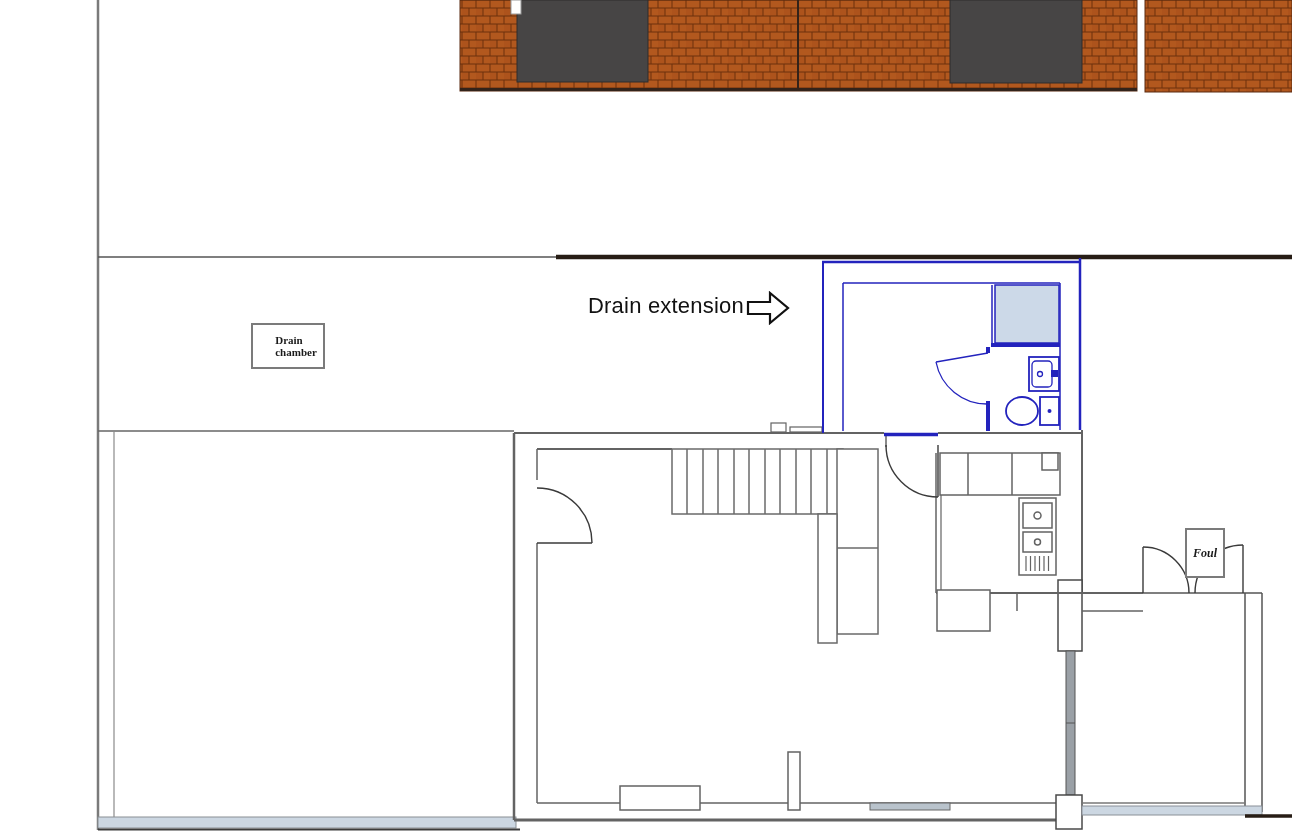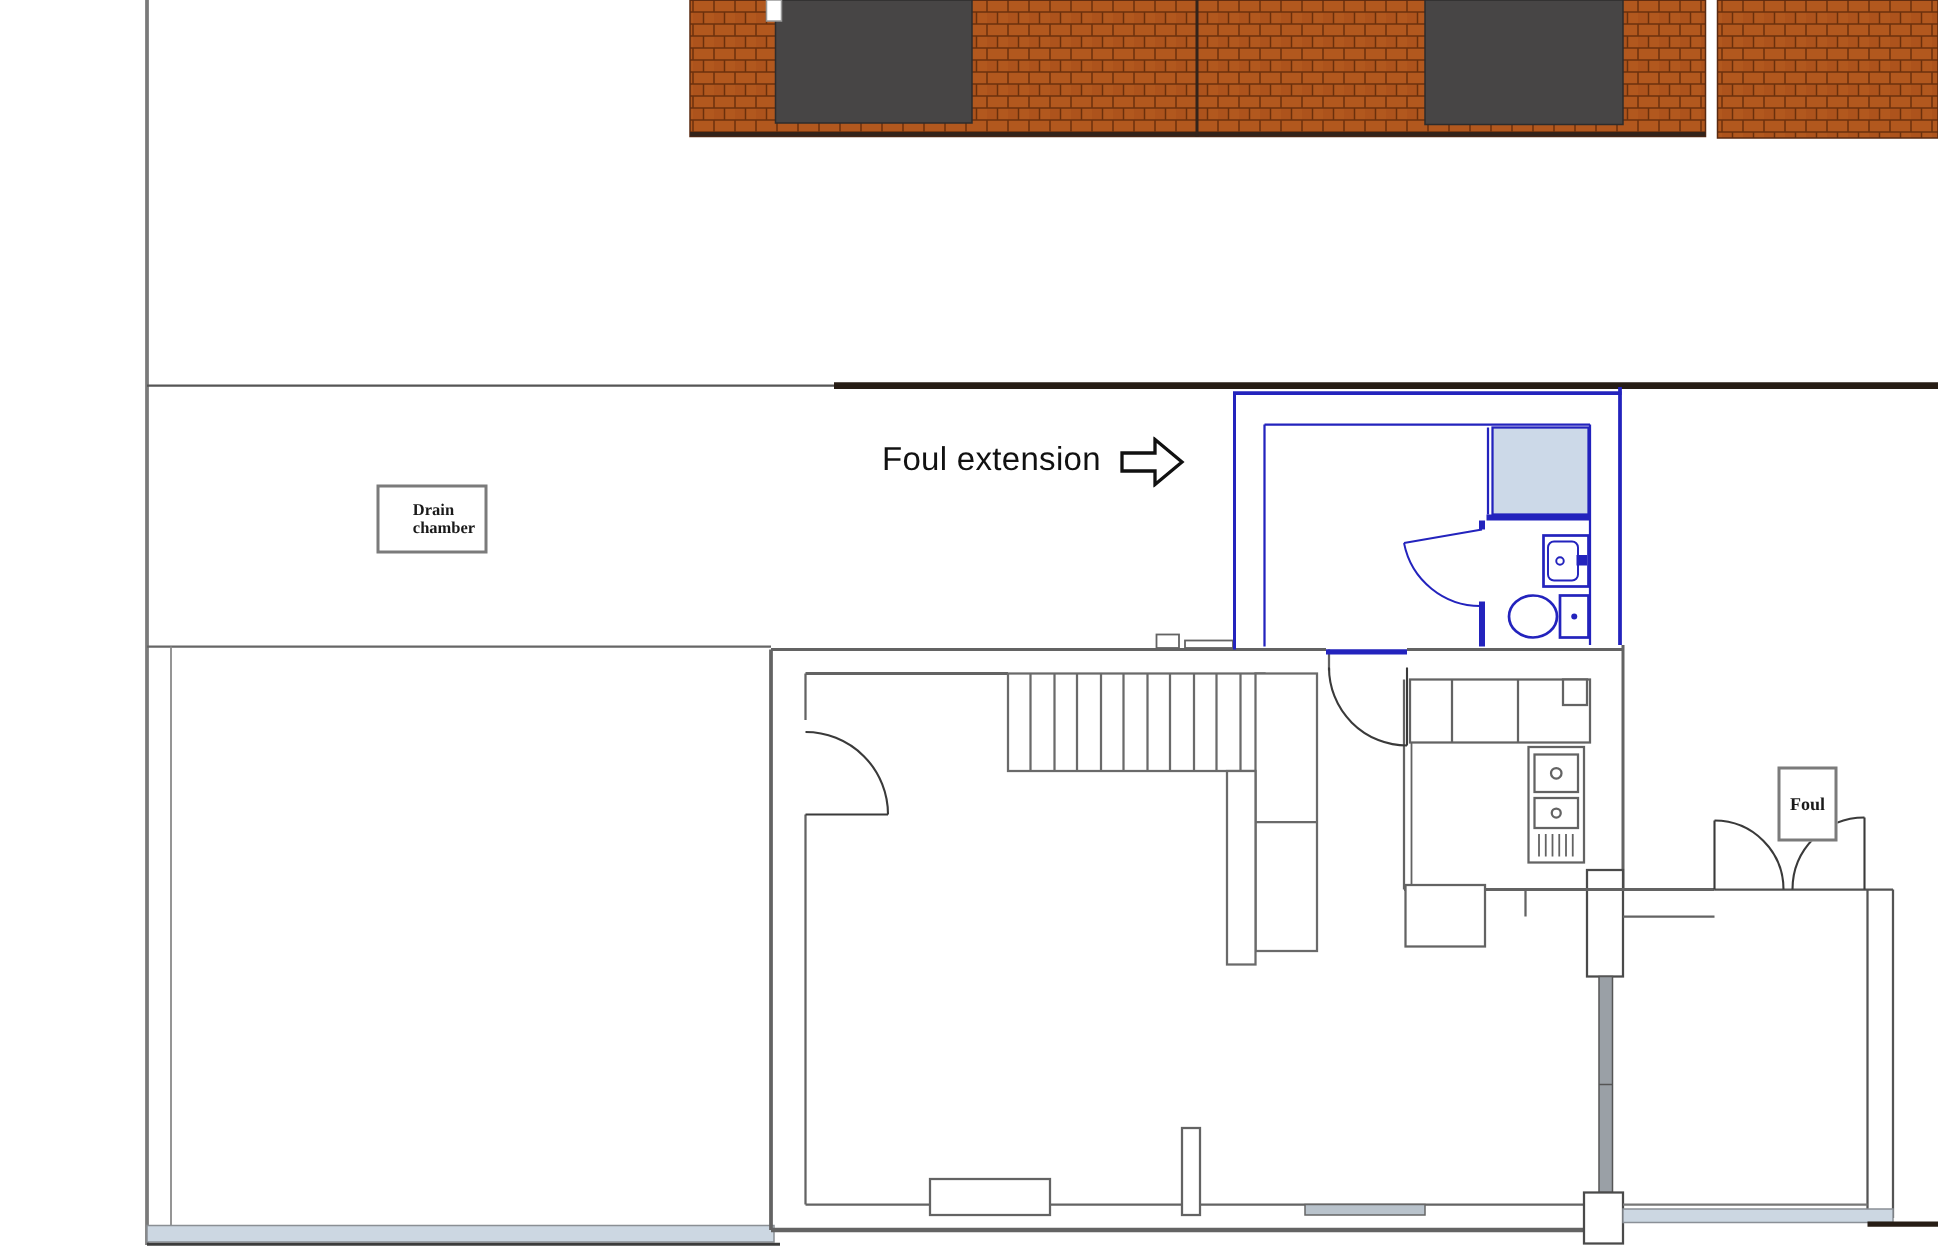"Foul extension" div { text: Foul -> Drain }
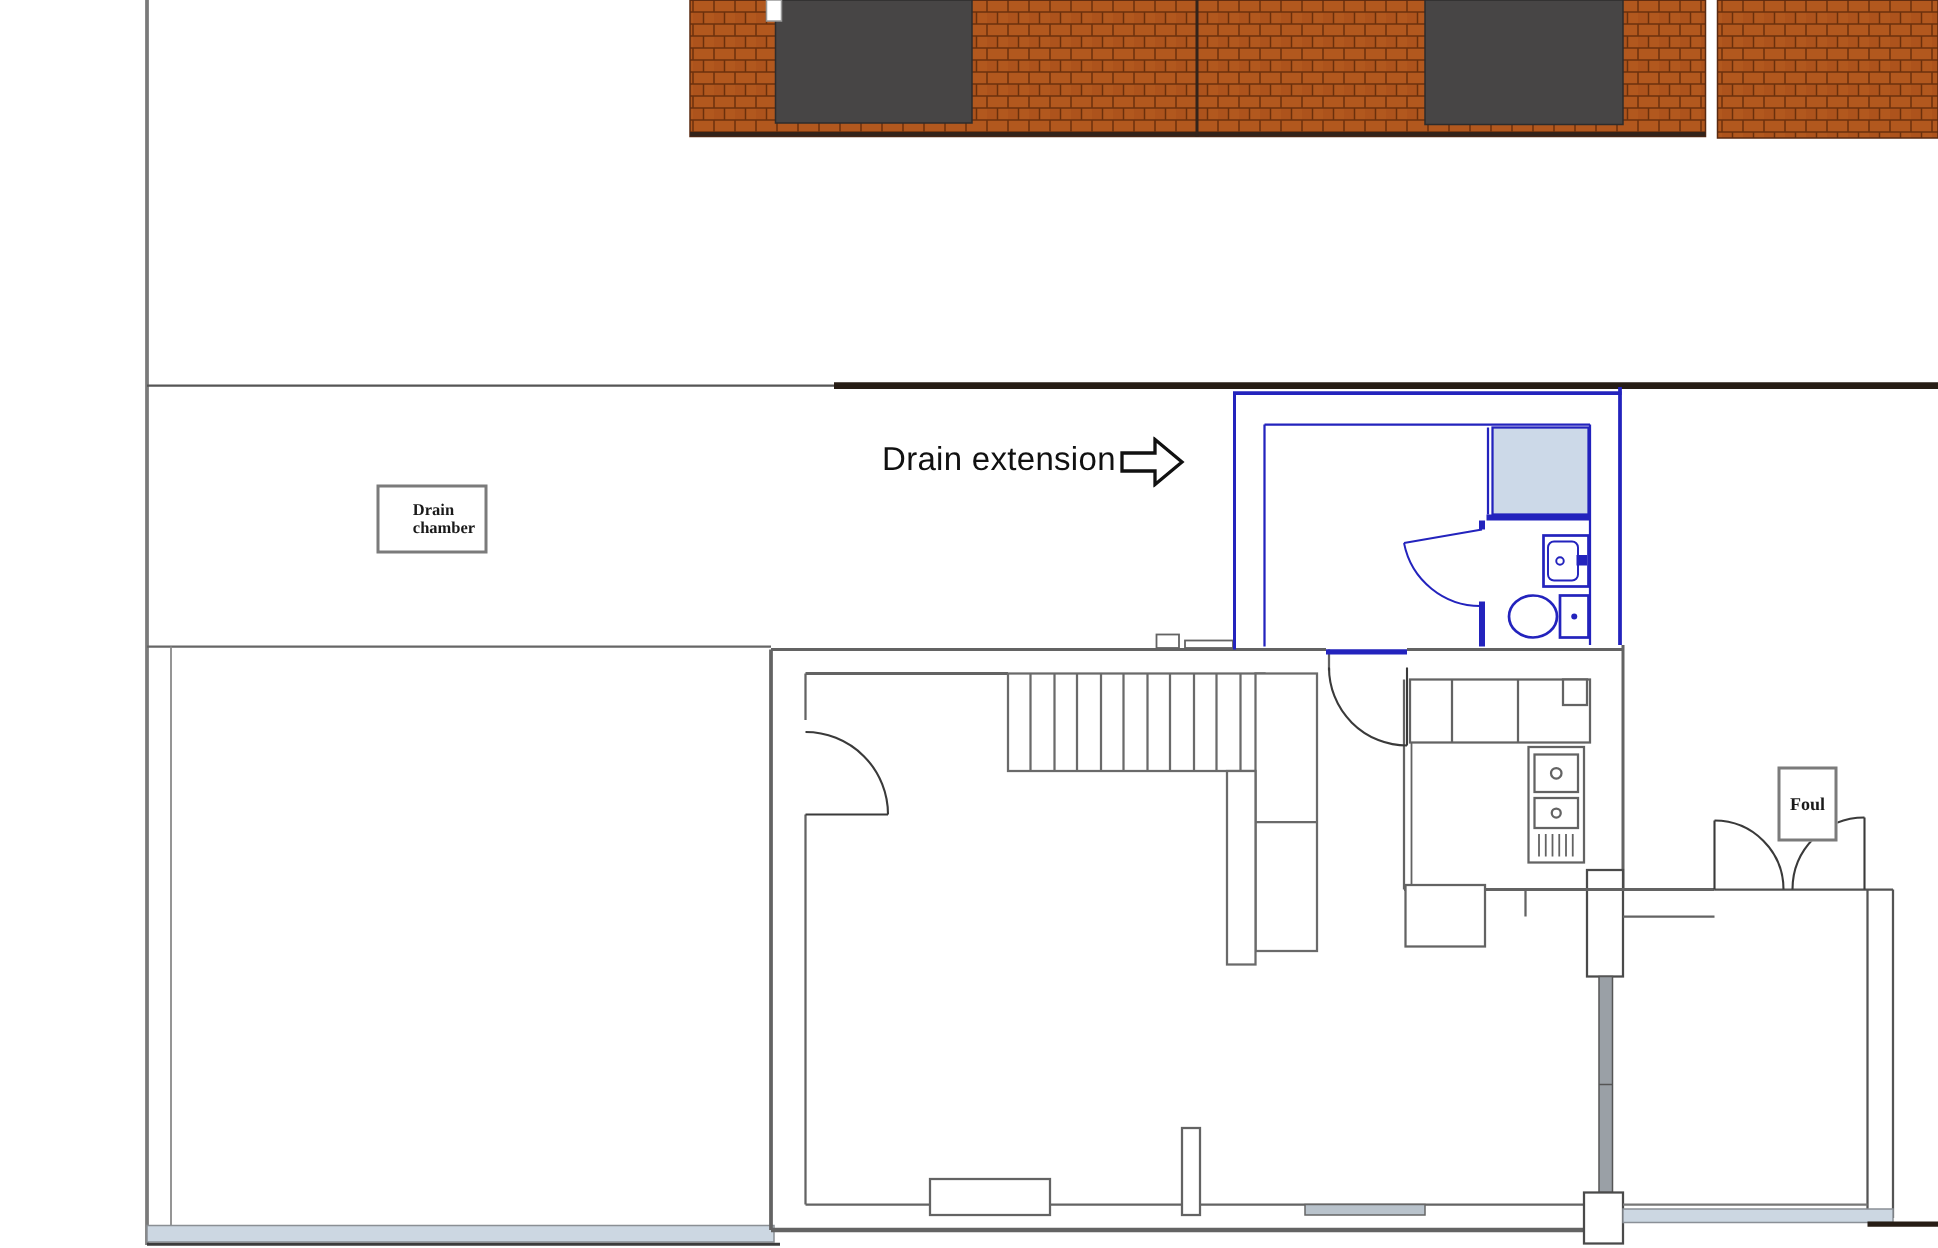"Foul" #foul-box { font-style: none -> italic; top: 511px -> 528px }
